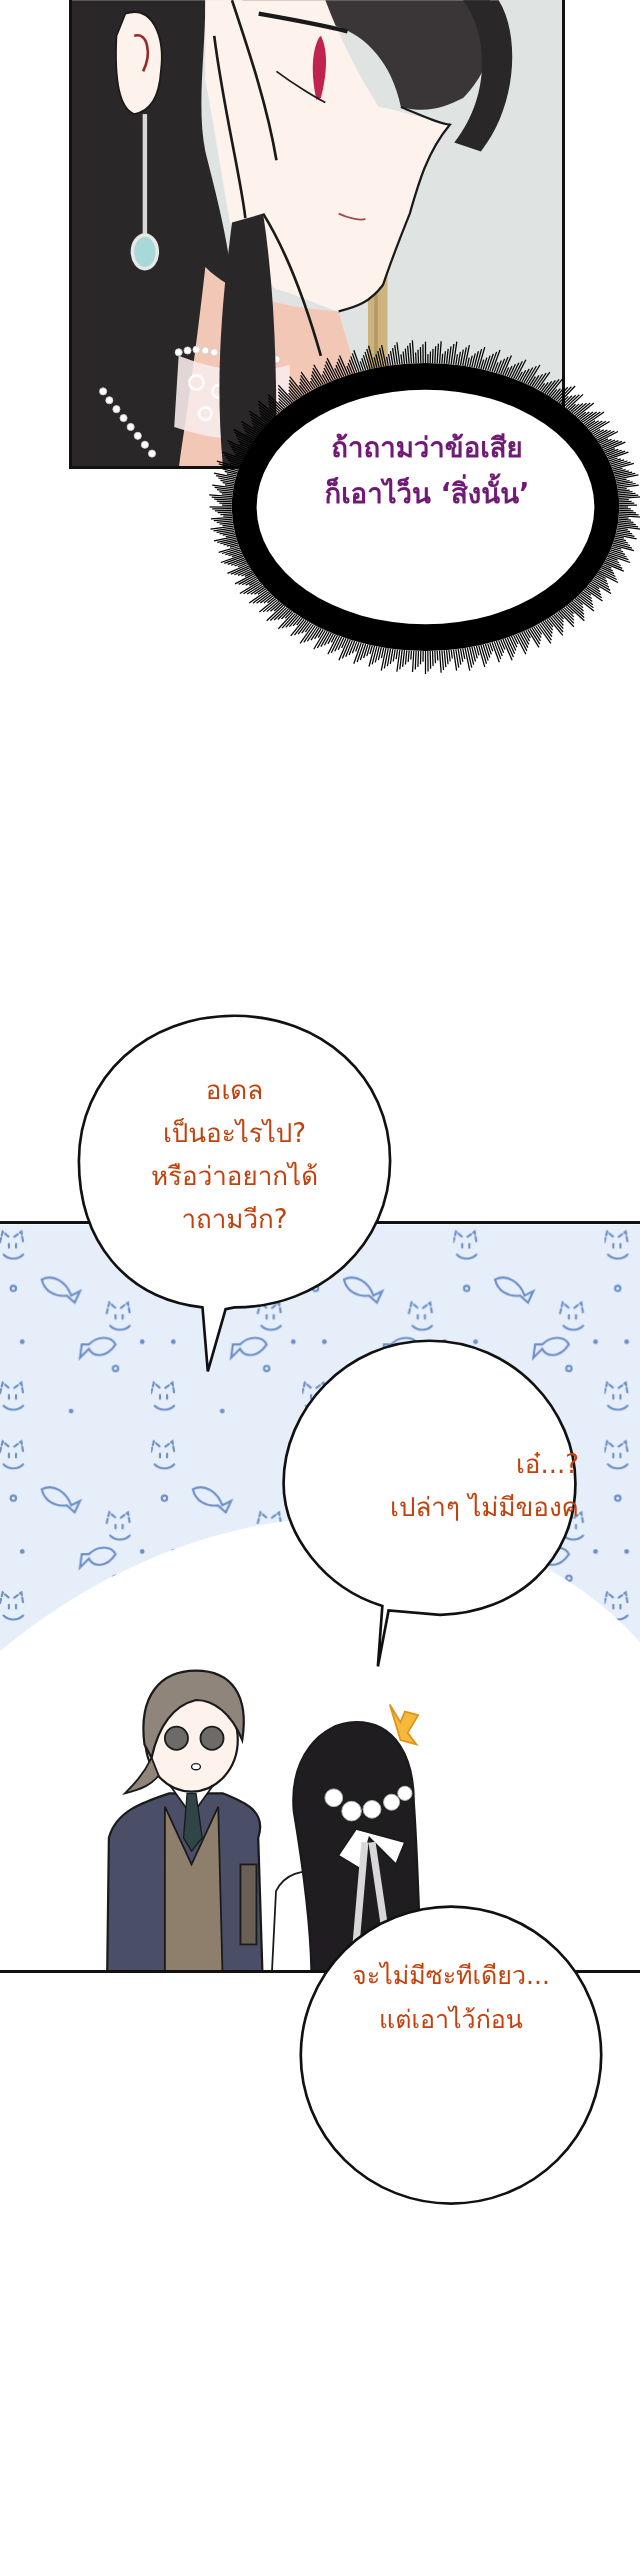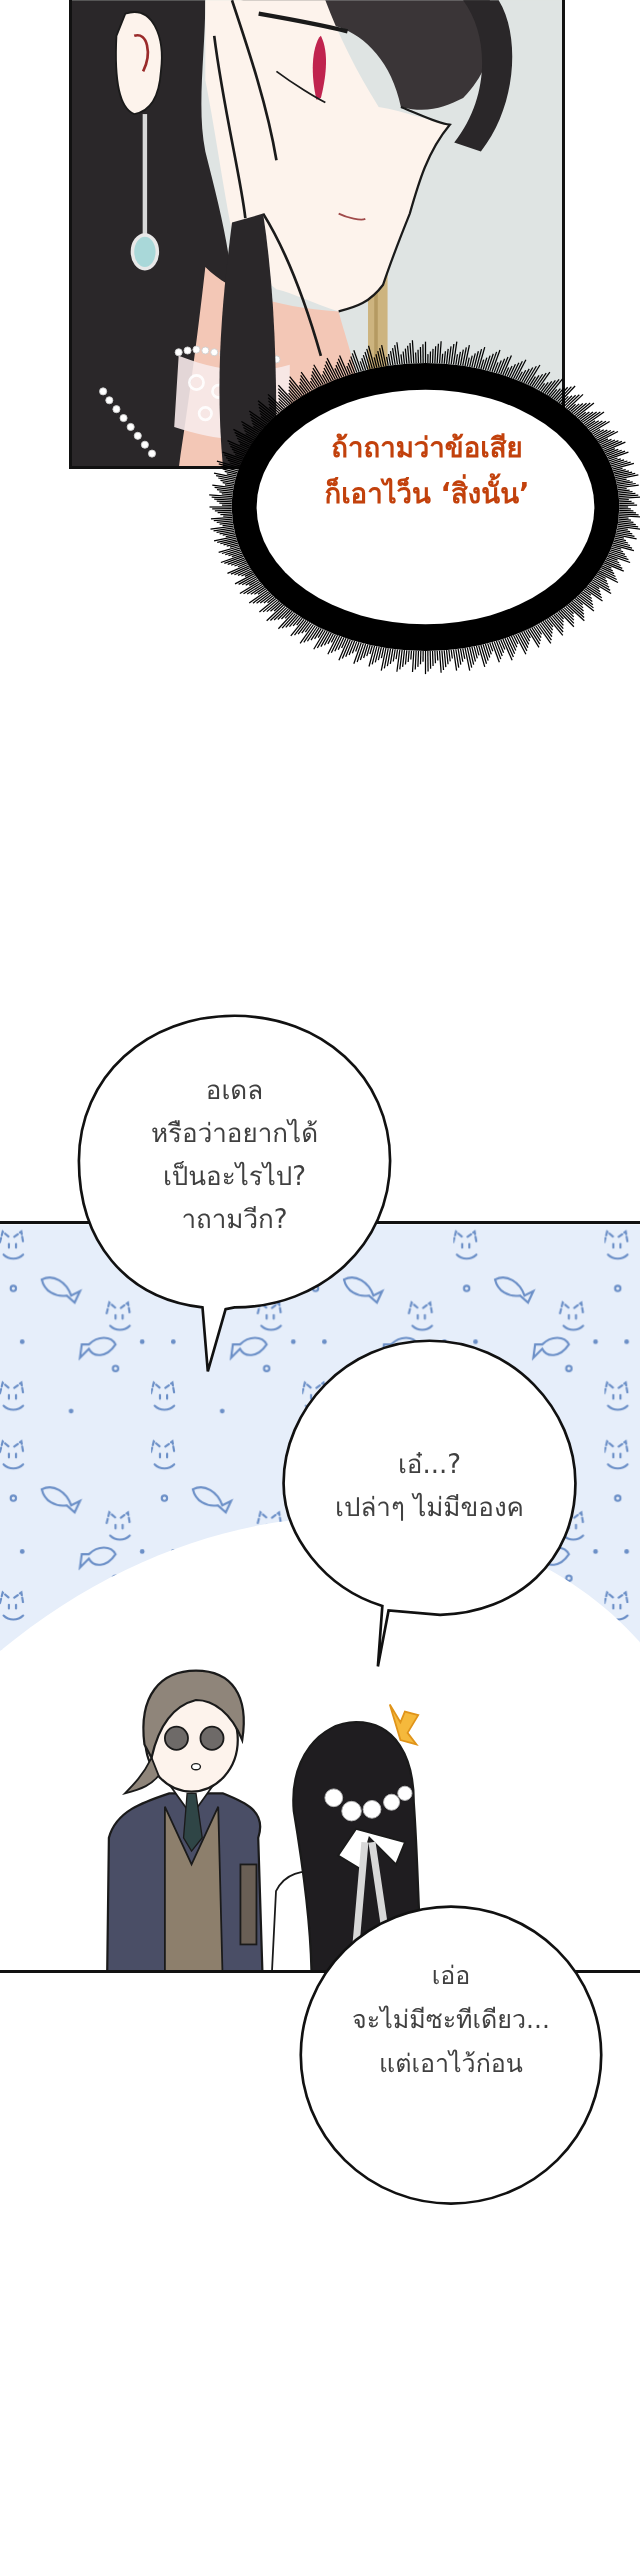"ถ้าถามว่าข้อเสีย" #flash-text { color: #c2410c -> #701a75 }
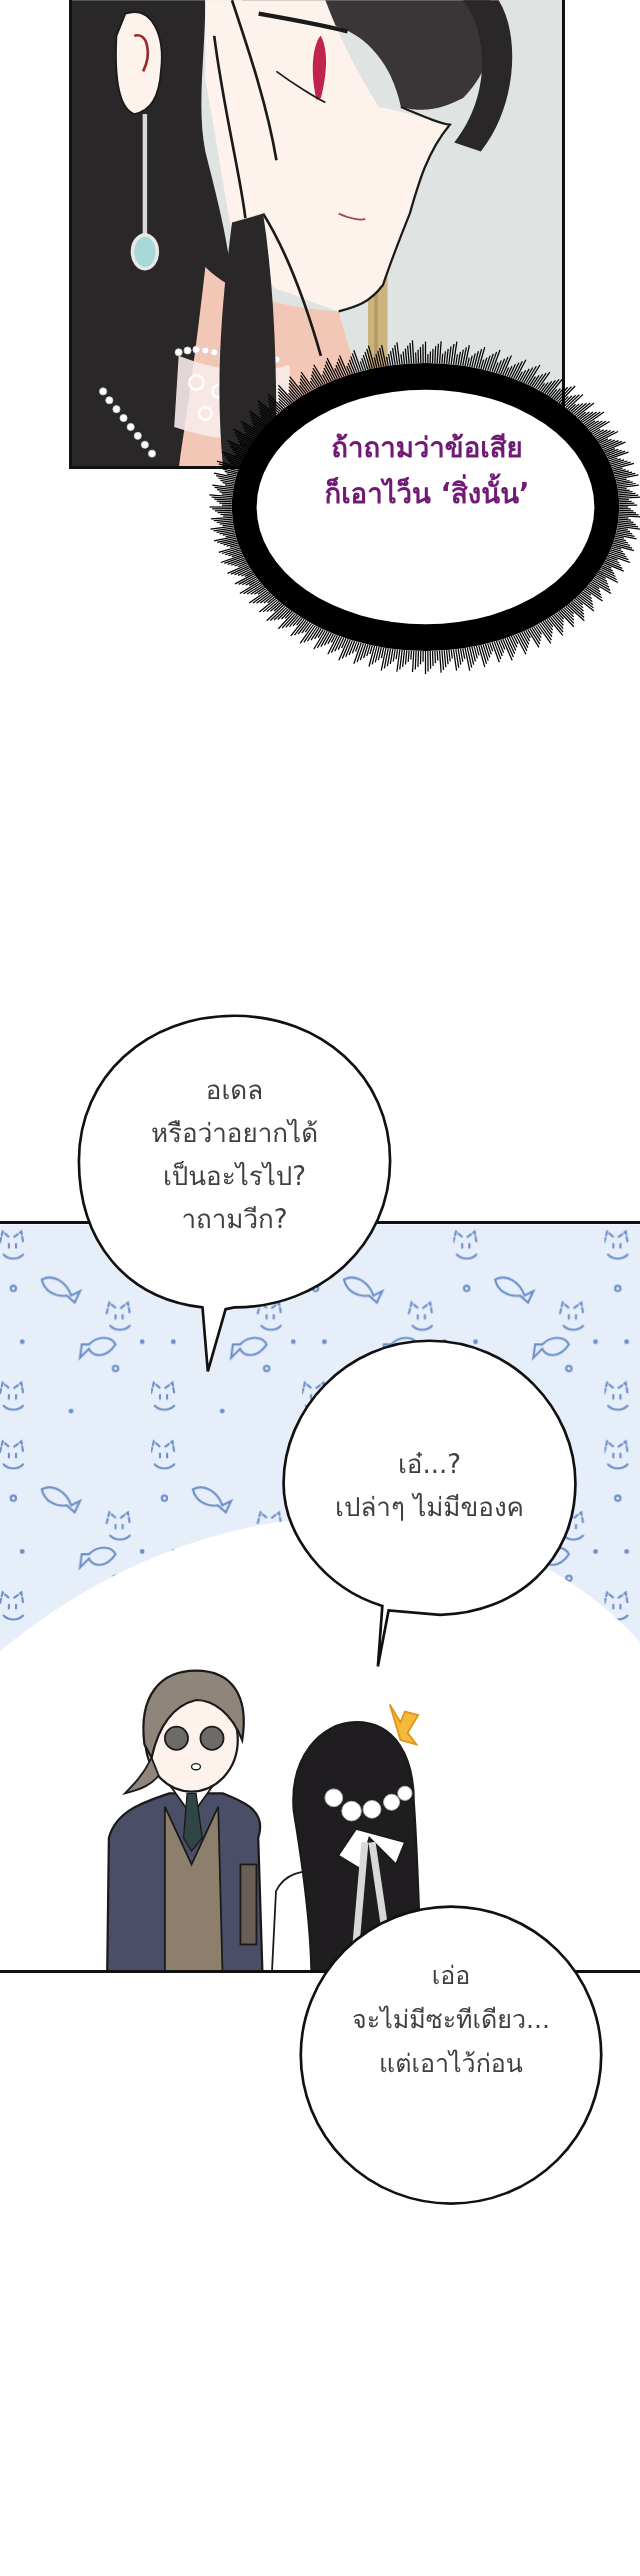"อเดล" .bubble-text { color: #404040 -> #c2410c }
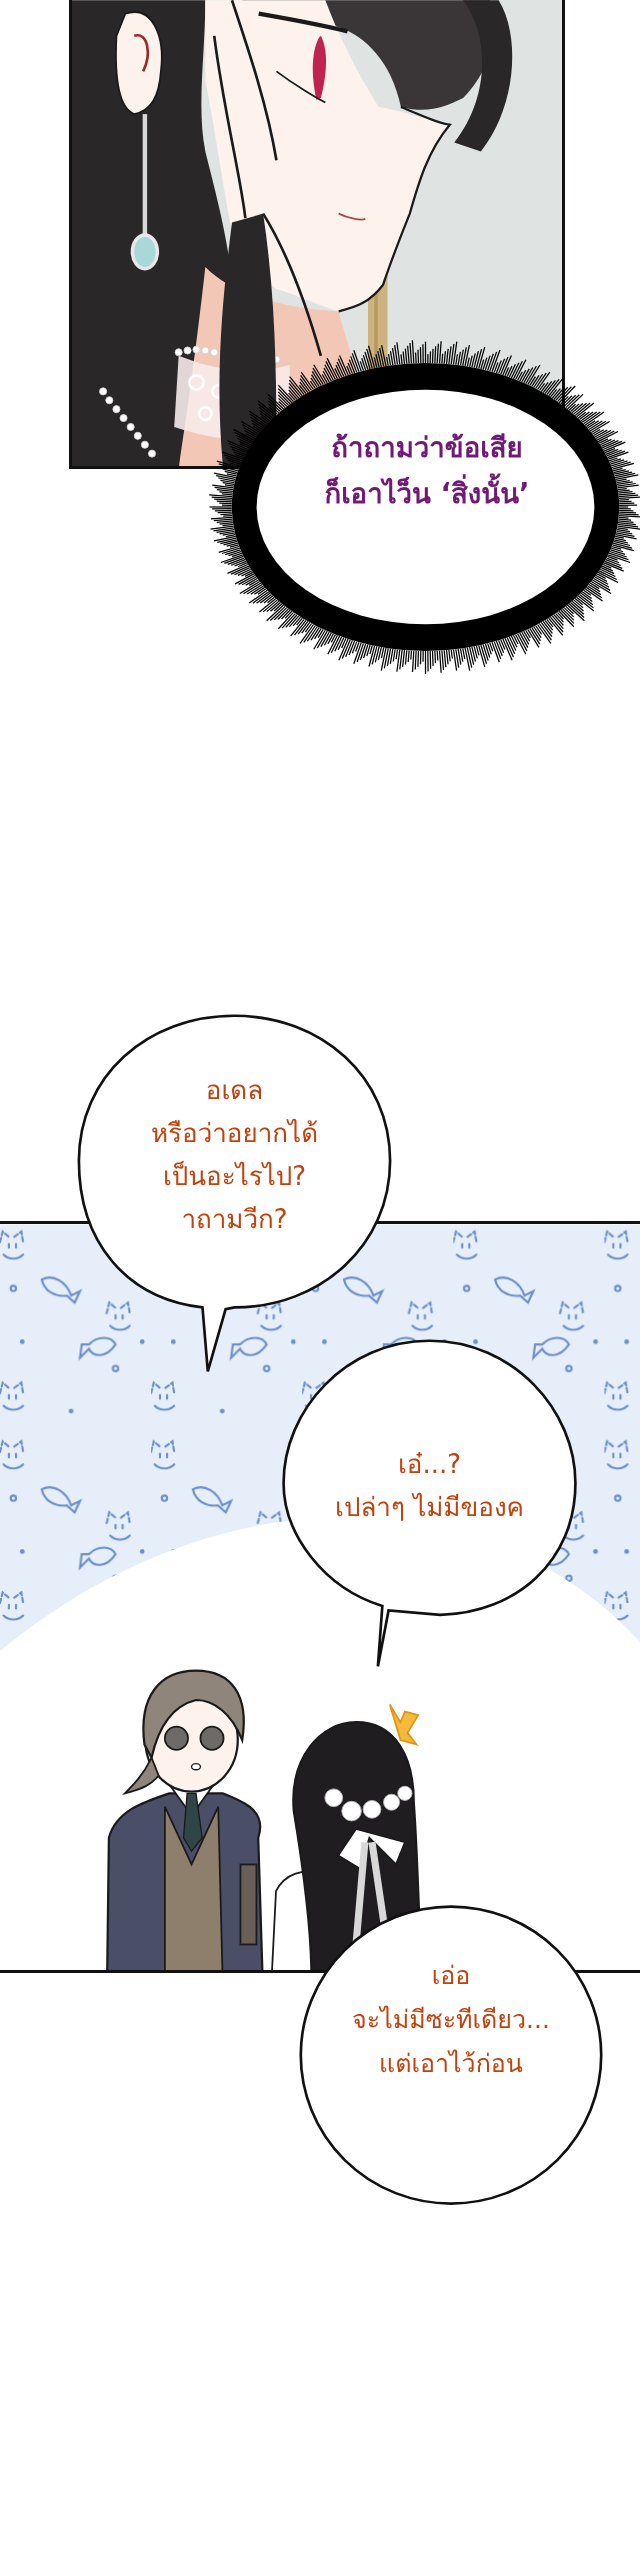"หรือว่าอยากได้" div { order: before "เป็นอะไรไป?" -> after "เป็นอะไรไป?" }
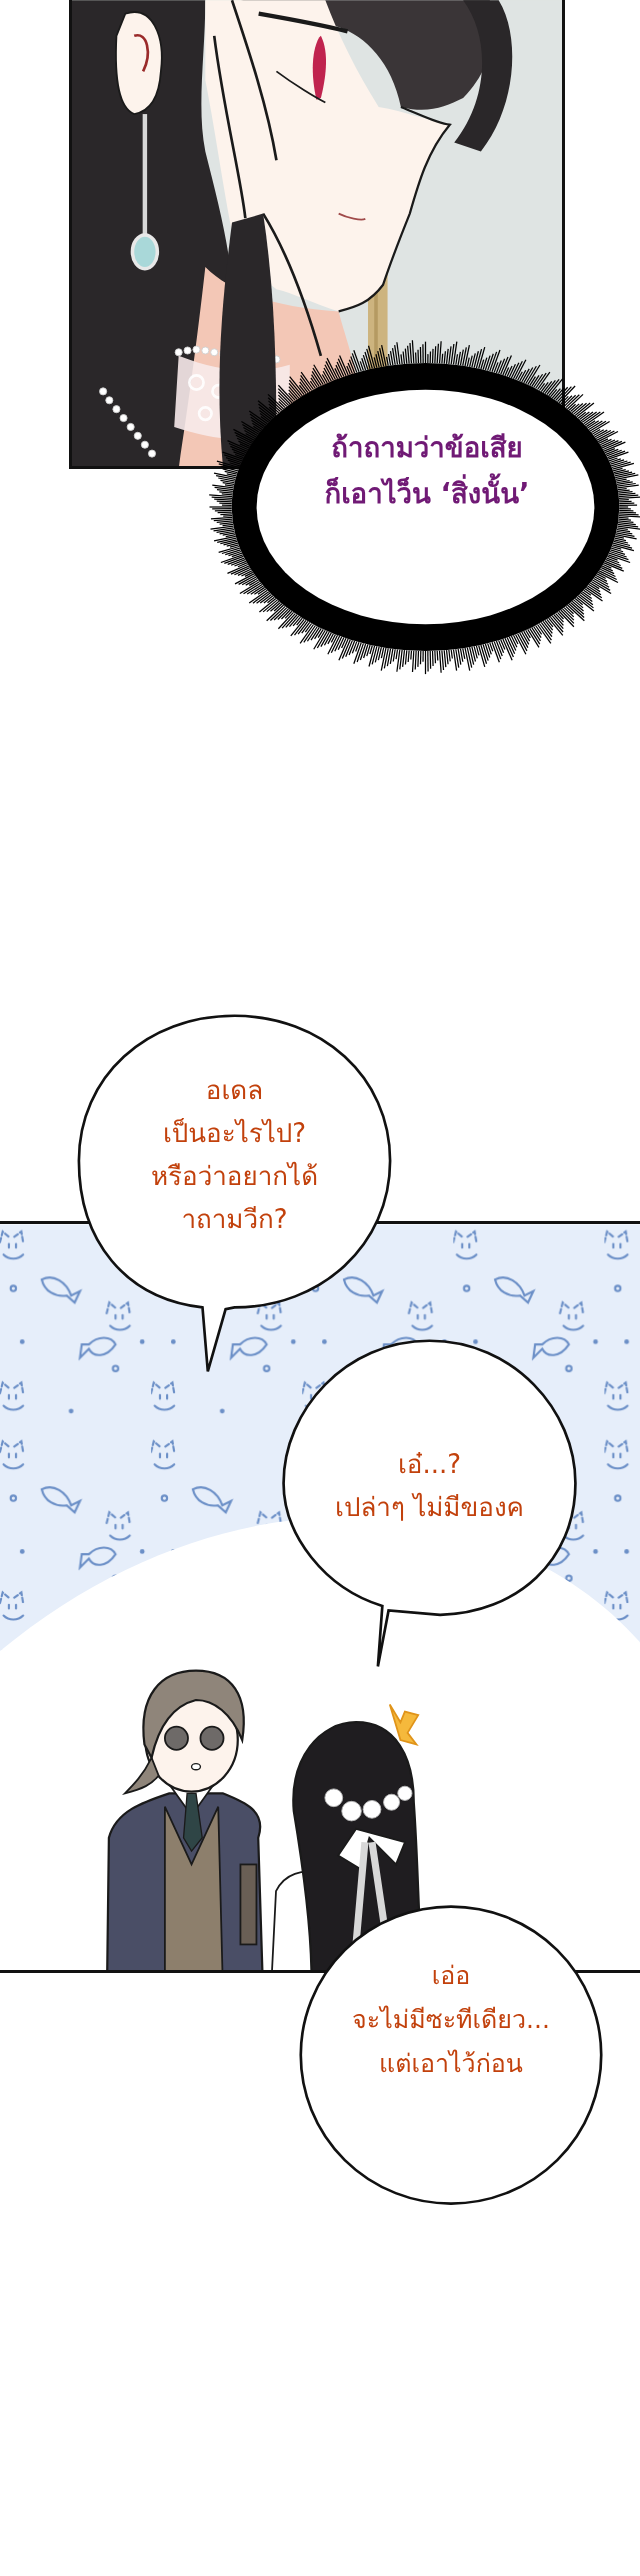"เอ๋...?" div.bubble-text { text-align: none -> right }
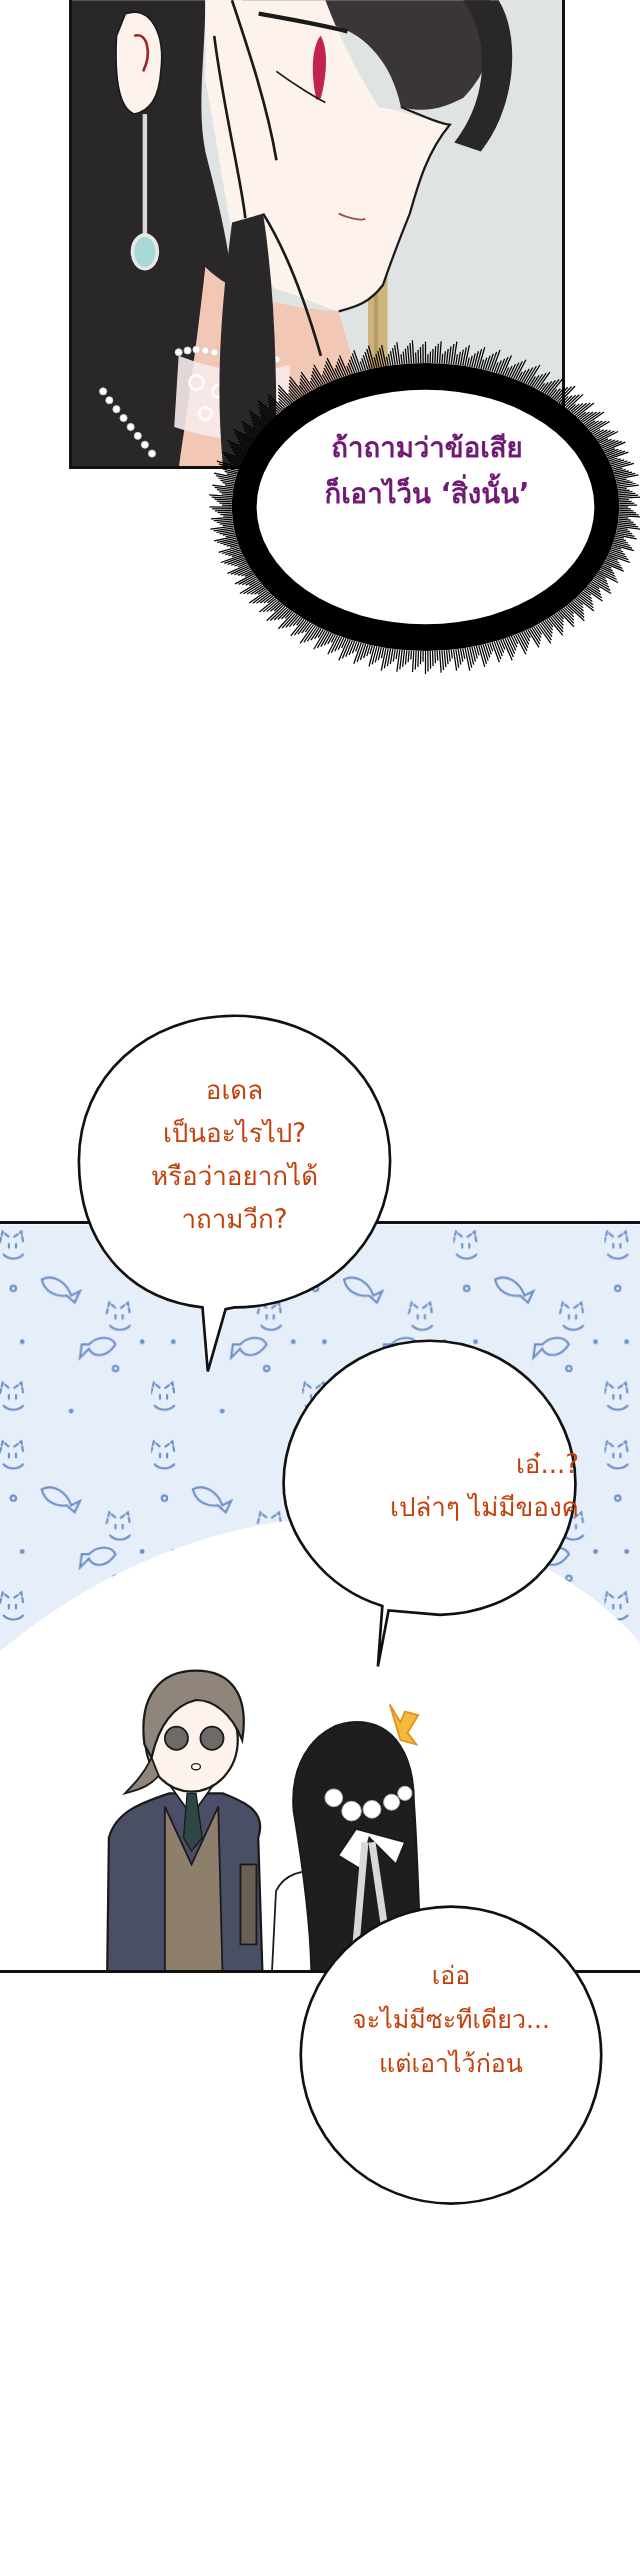"เอ่อ" div { html: <div>เอ่อ</div> -> none }
